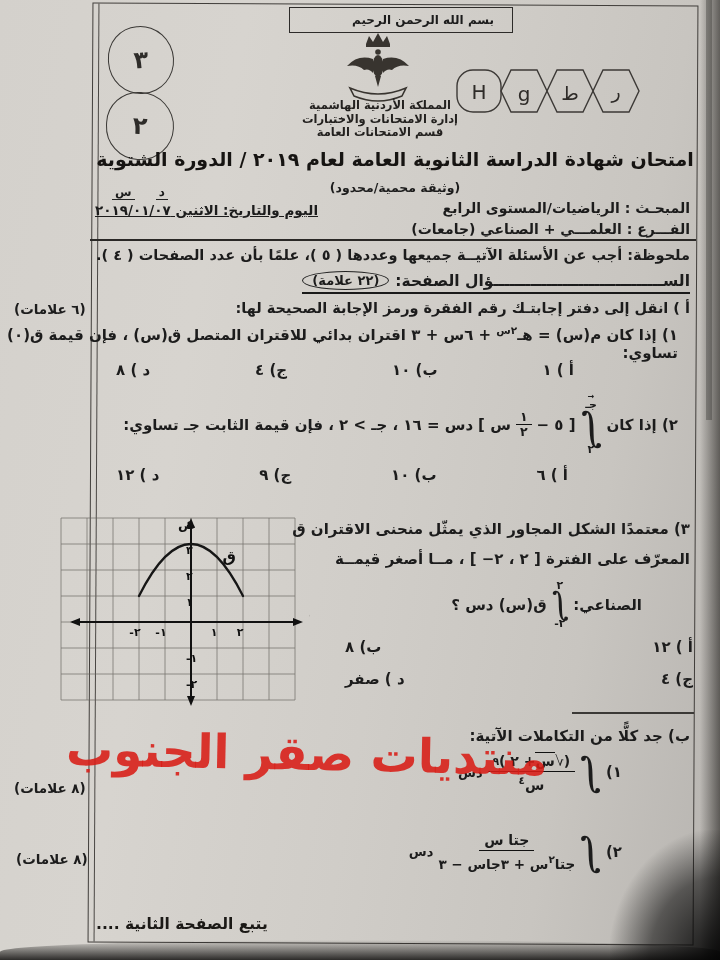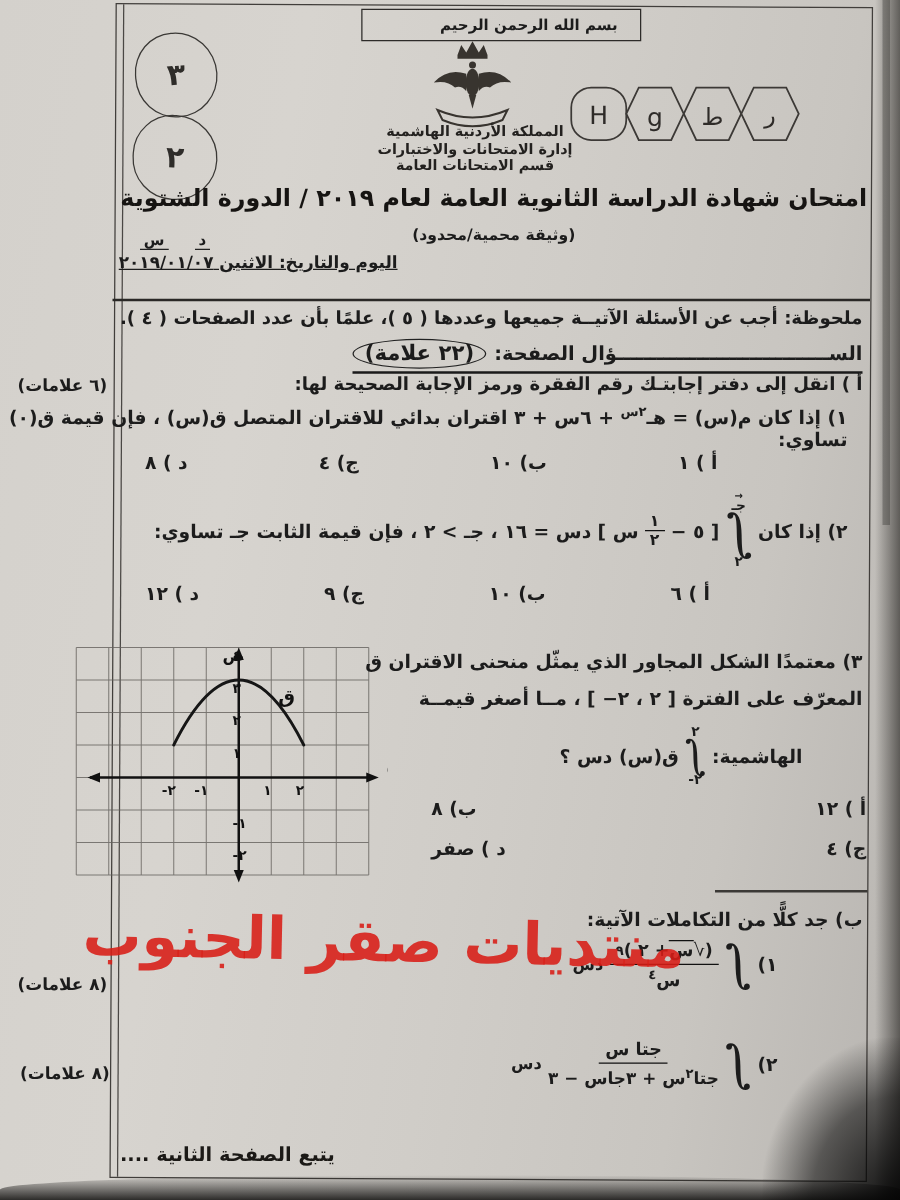"المبحـث : الرياضيات/المستوى الرابع" div.info-r { html: none -> <div> <div>المبحـث : الرياضيات/المستوى الرابع</div> <div>الفـــرع : العلمـــي + الصناعي (جامعات)</div> </div> }
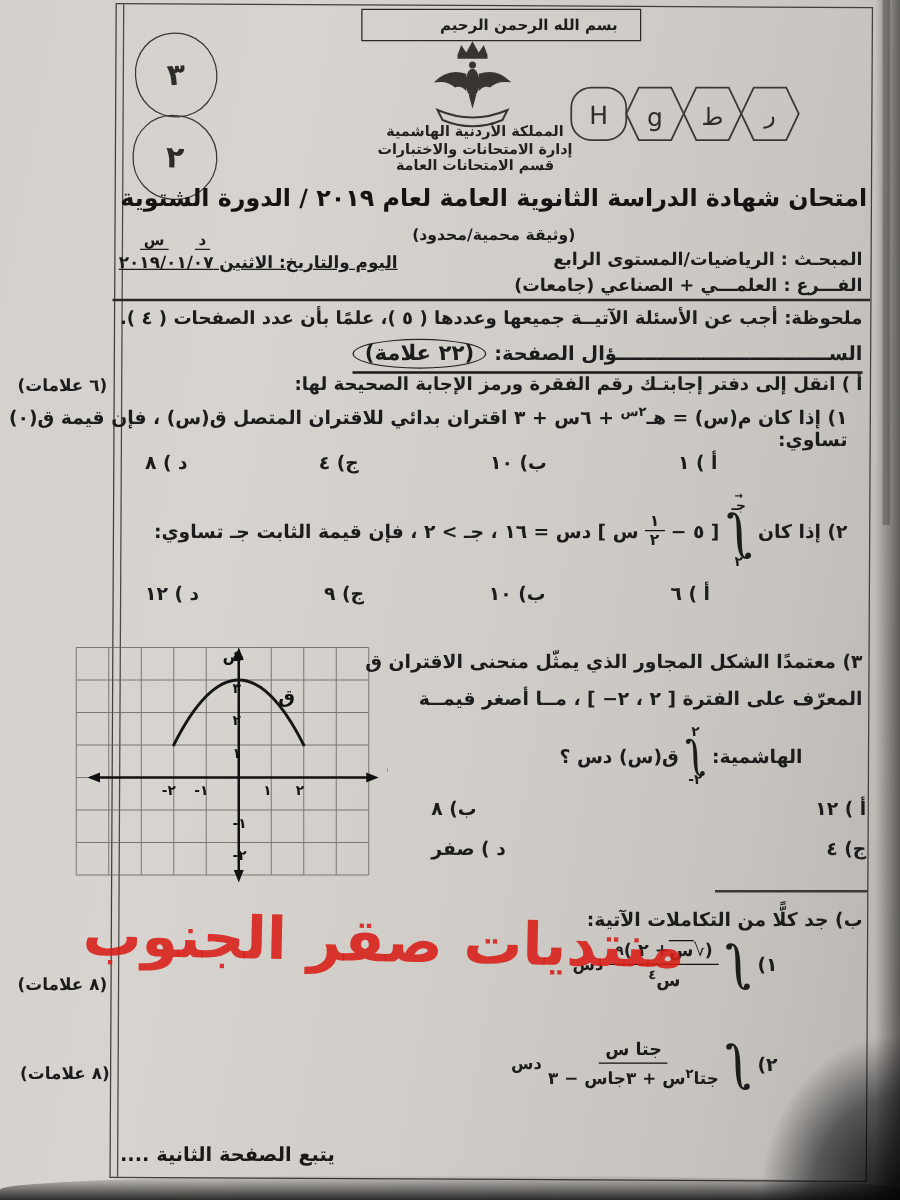"(٢٢ علامة)" .oval { font-size: 17px -> 13px }
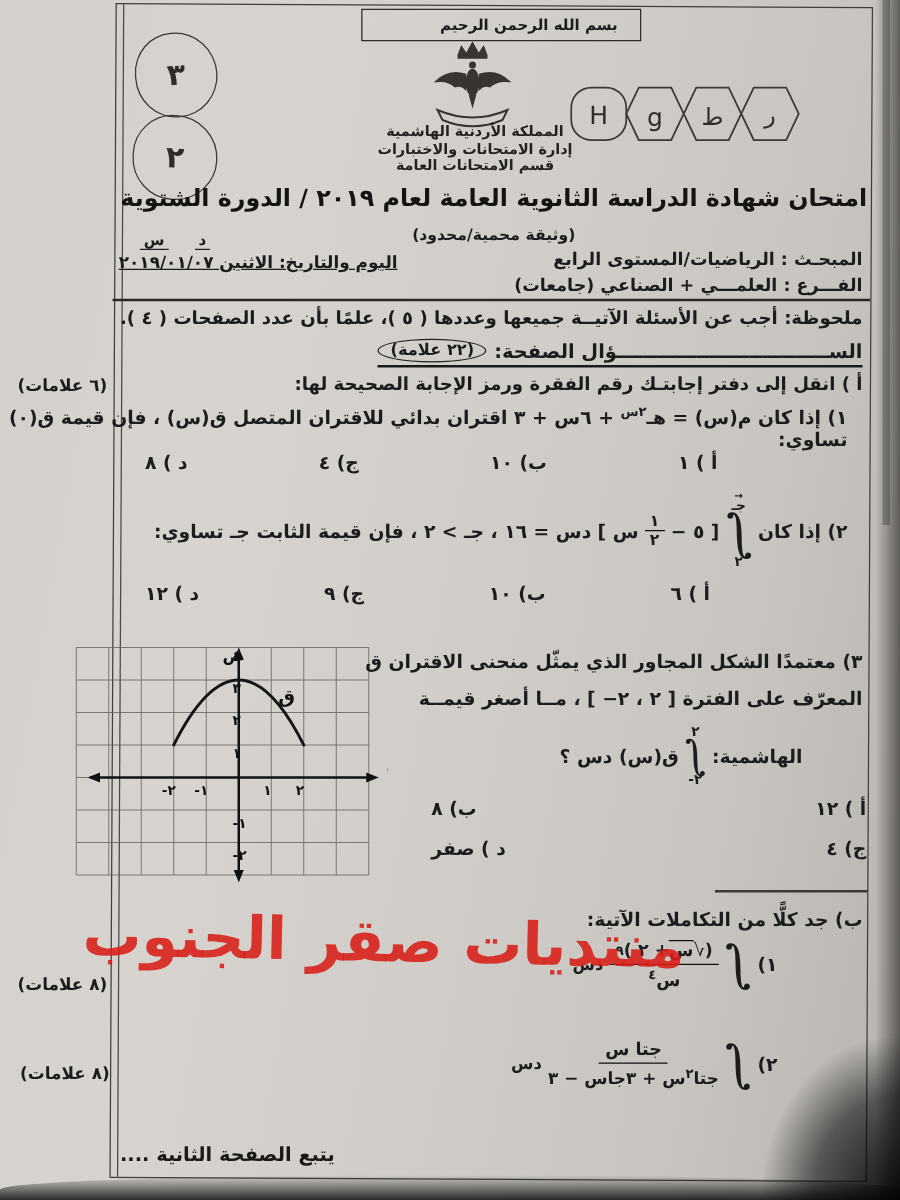"الهاشمية:" span { text: الهاشمية -> الصناعي }
